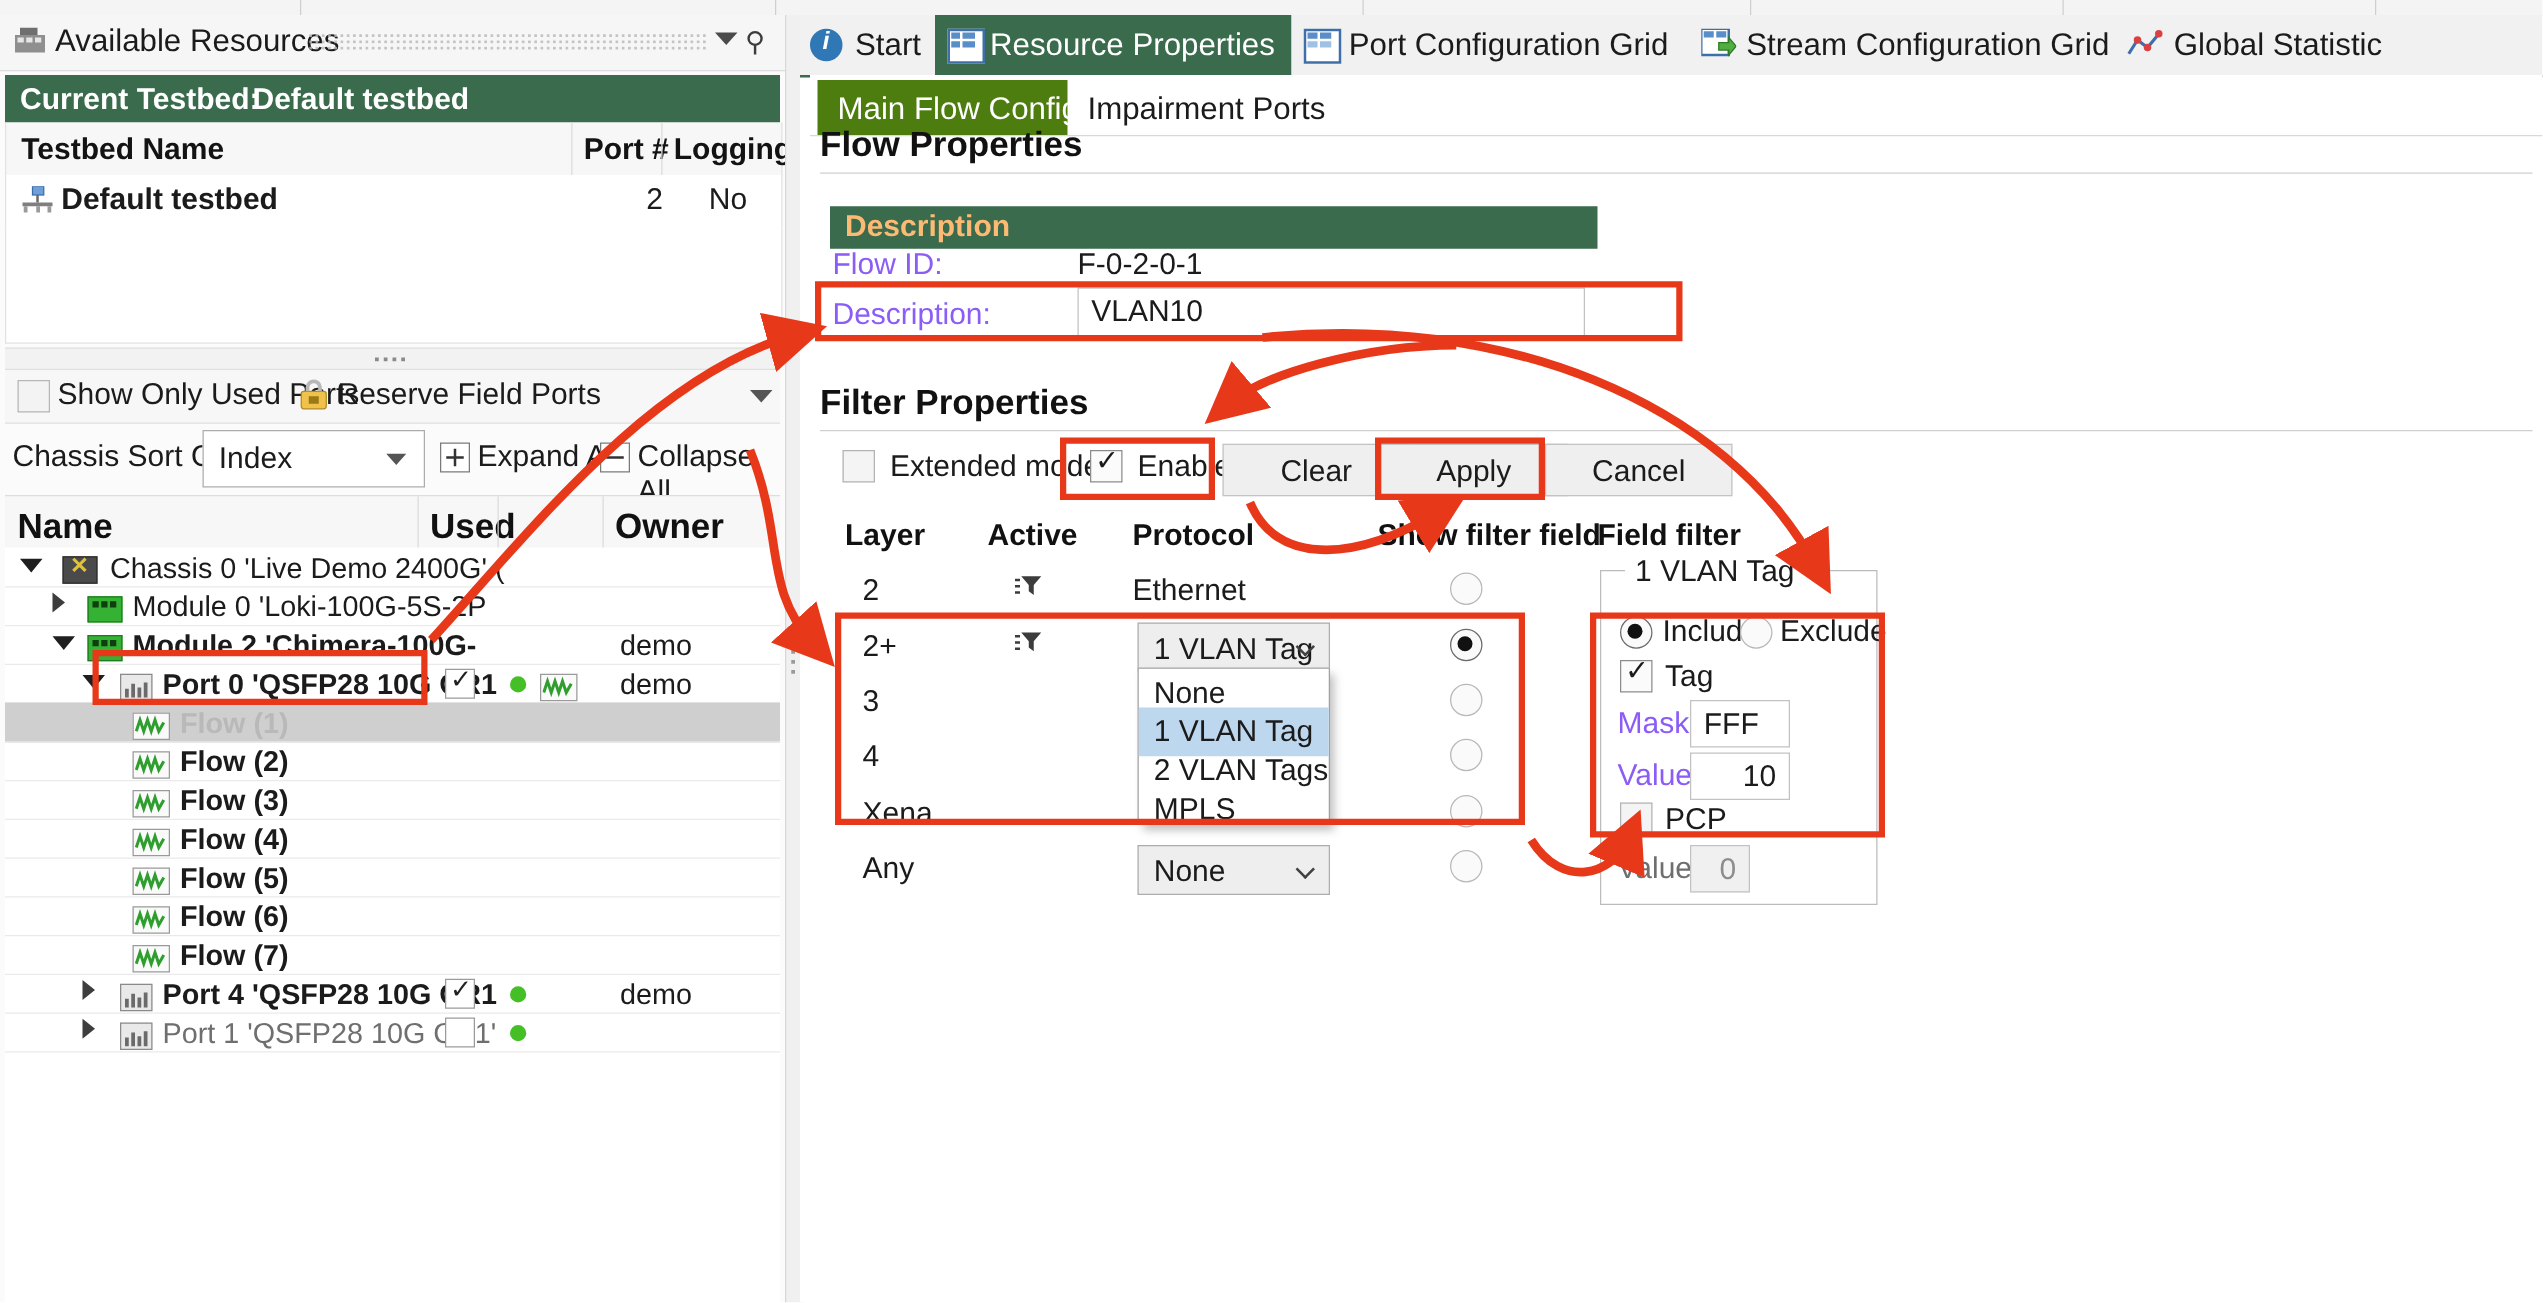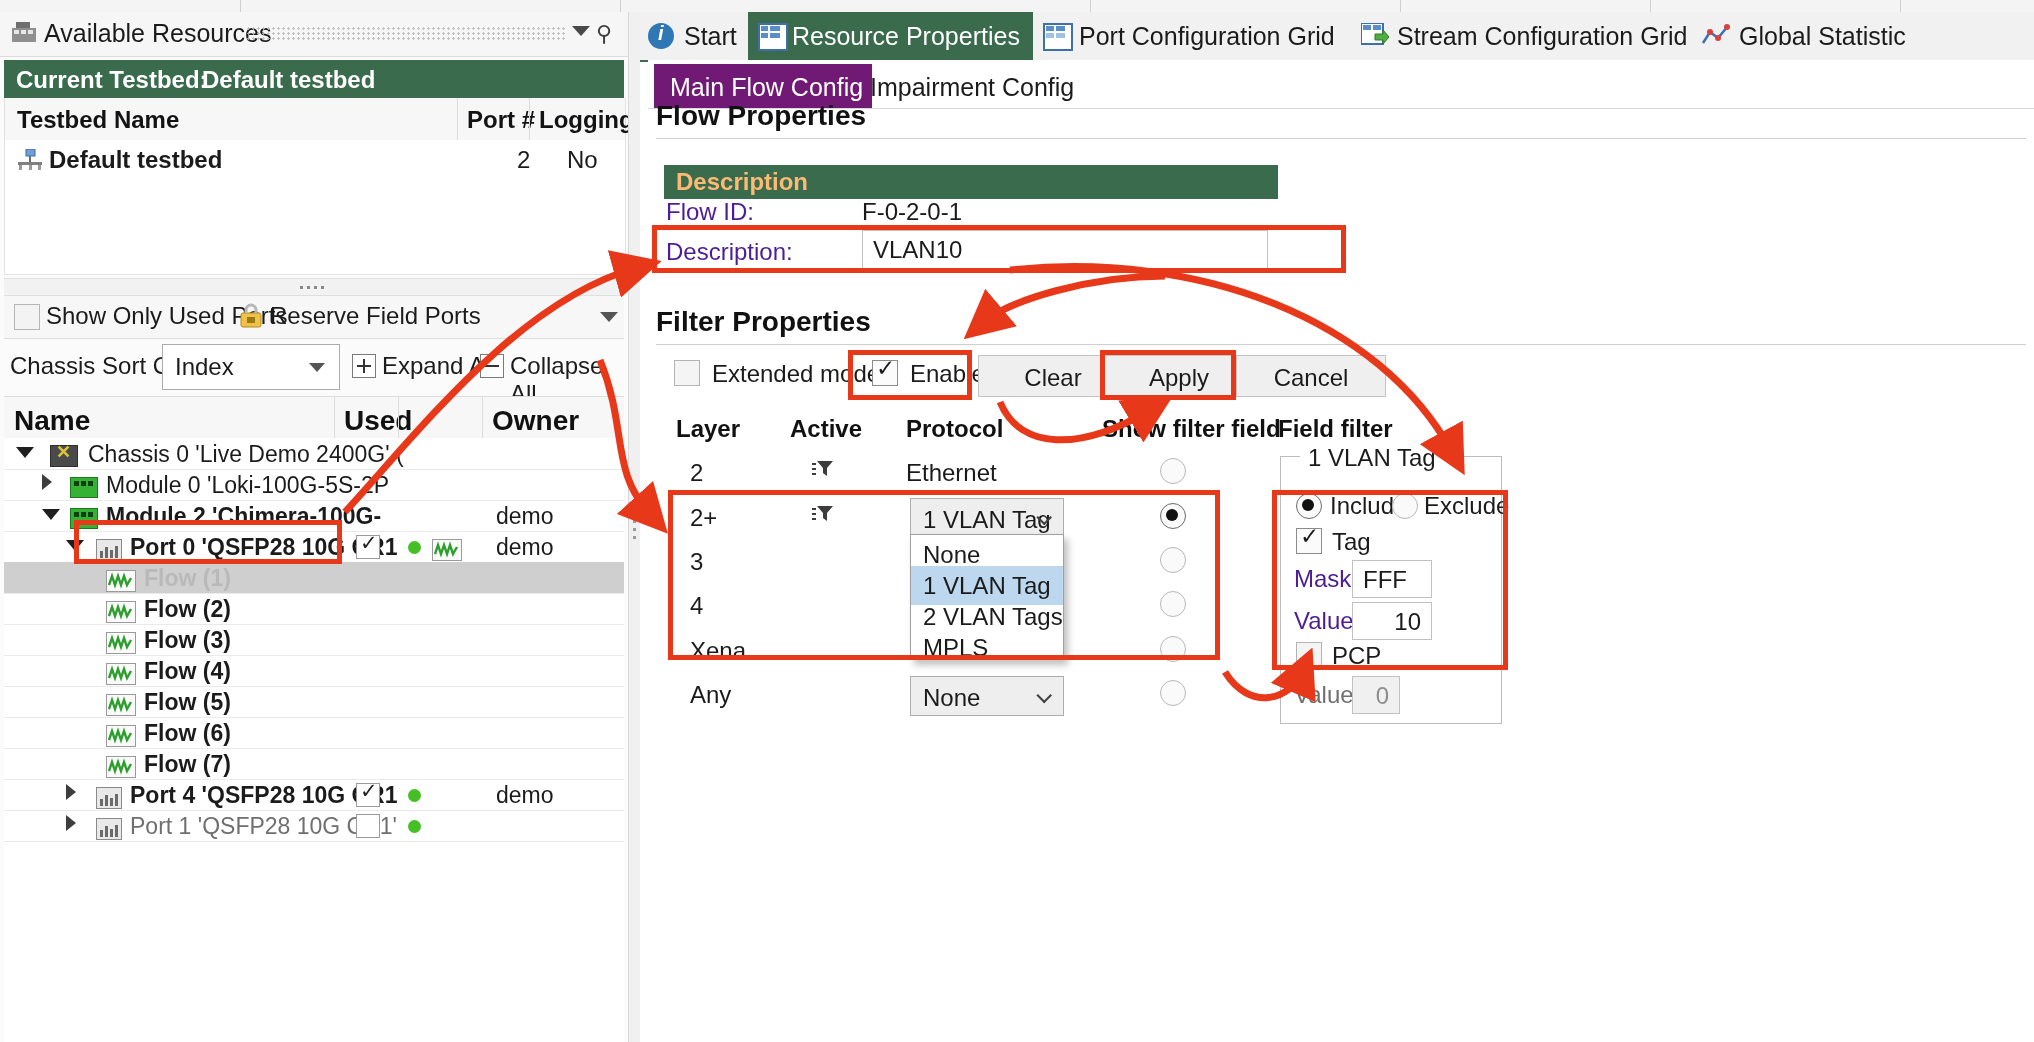"Main Flow Config" .stab.active { background: #701a75 -> #4d7c0f; padding-left: 18px -> none }
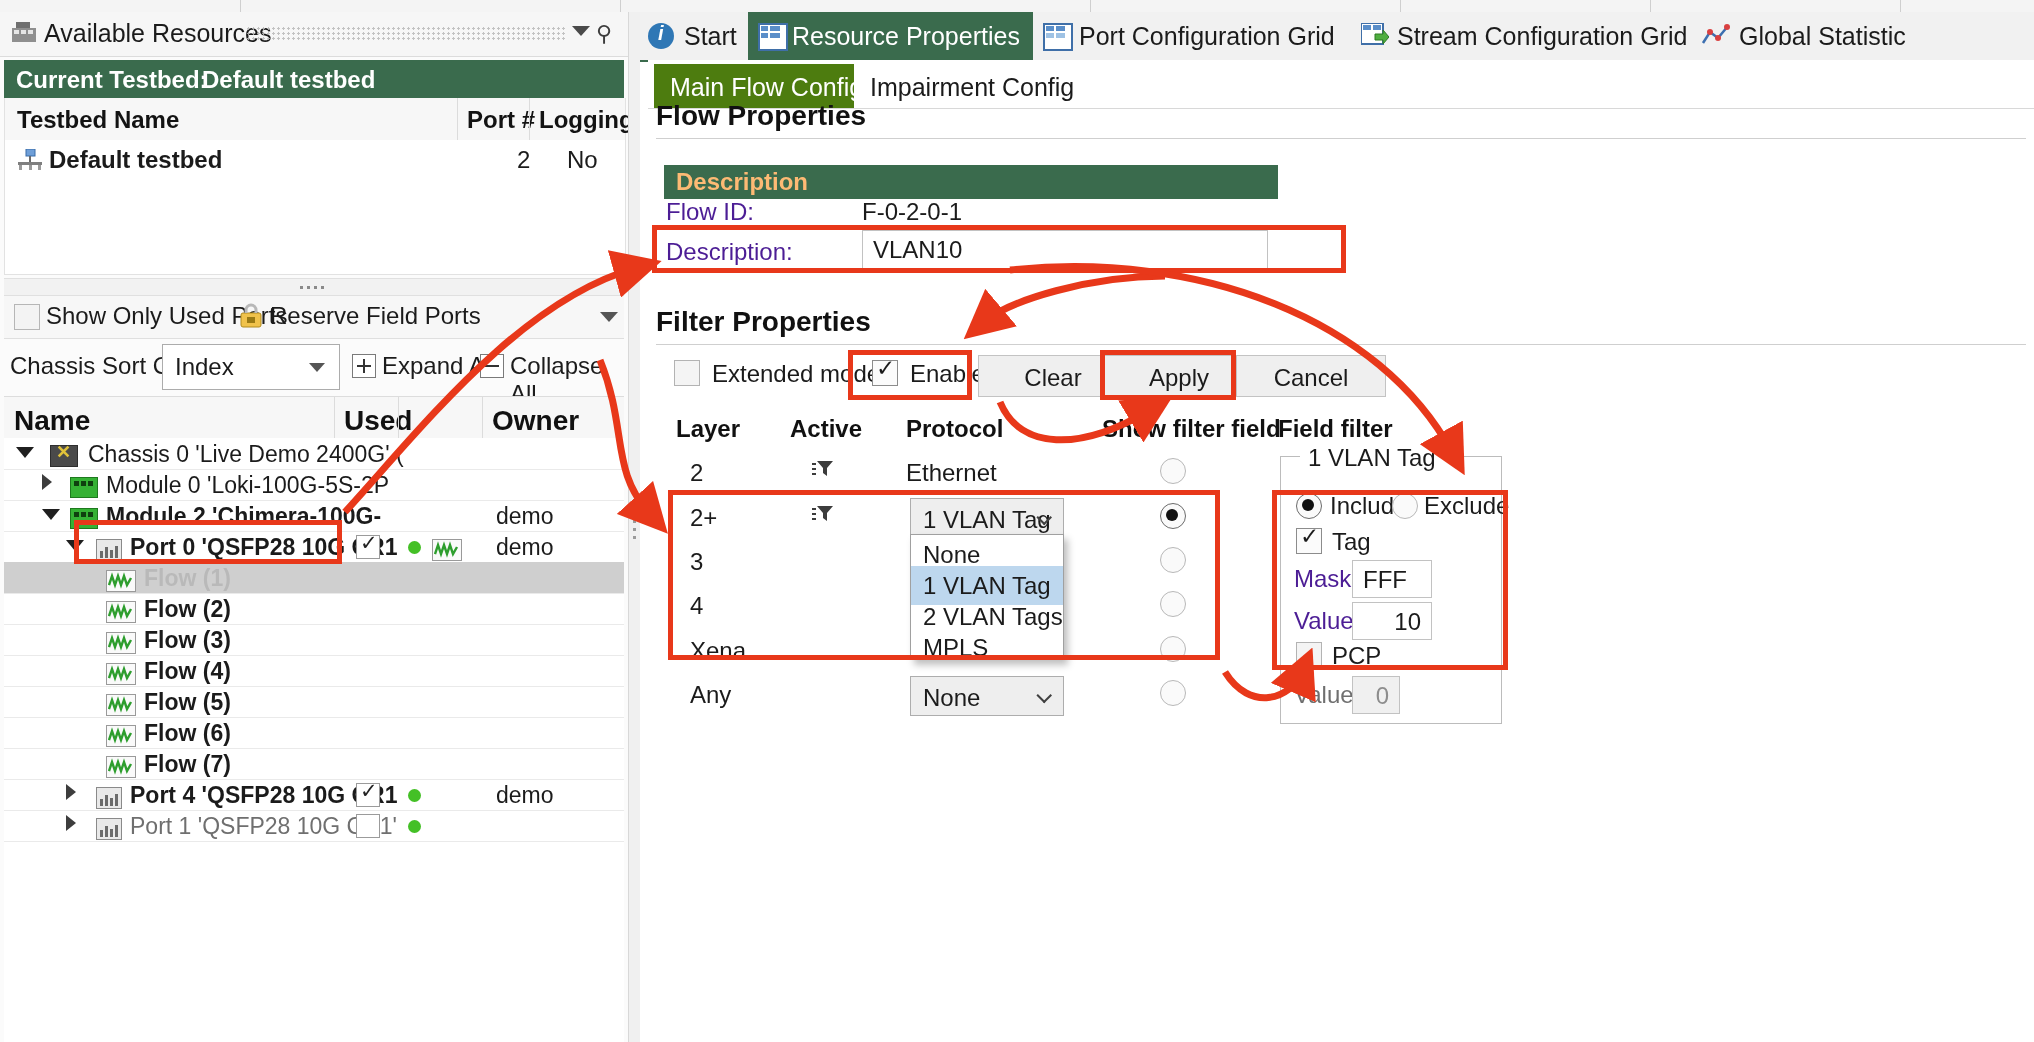"Impairment Config" div.tl { text: Config -> Ports }
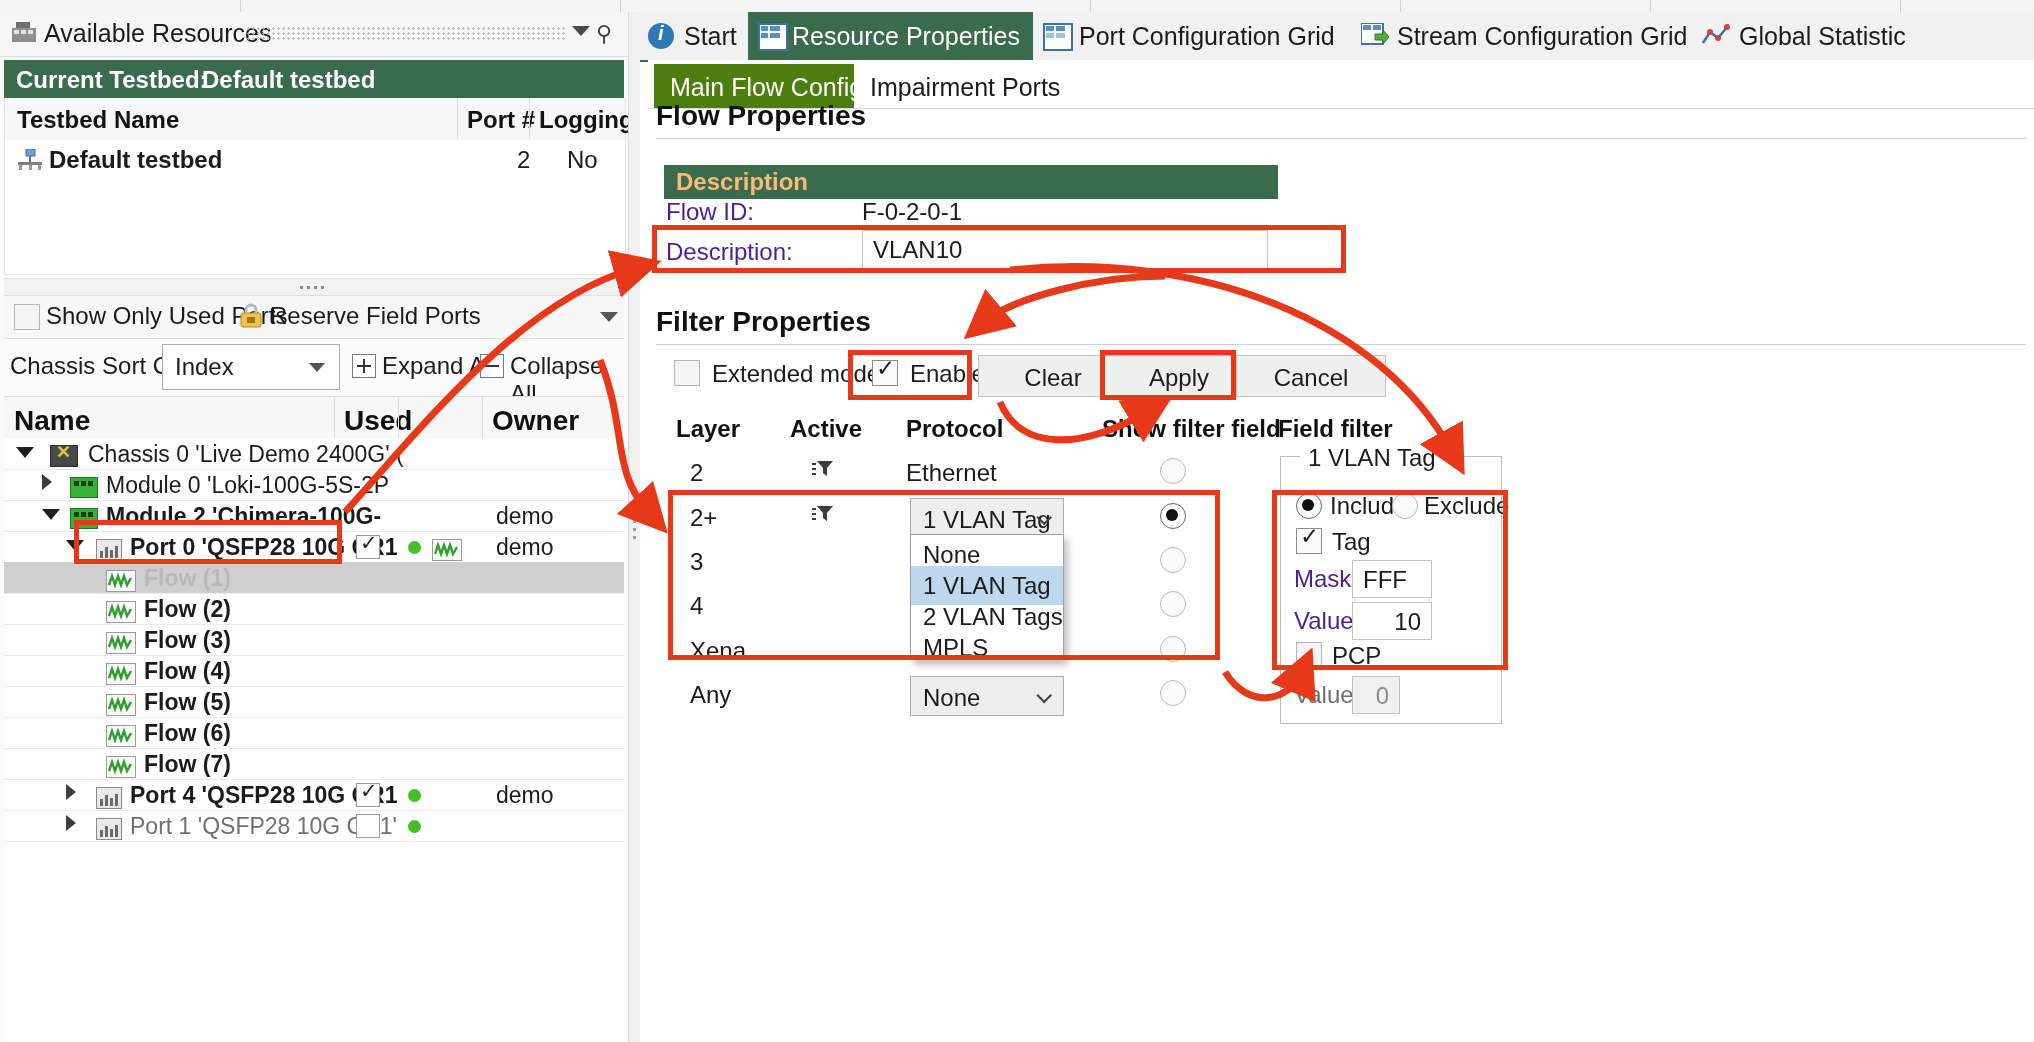"Flow ID:" .fld-lbl { color: #4c1d95 -> #8b5cf6 }
